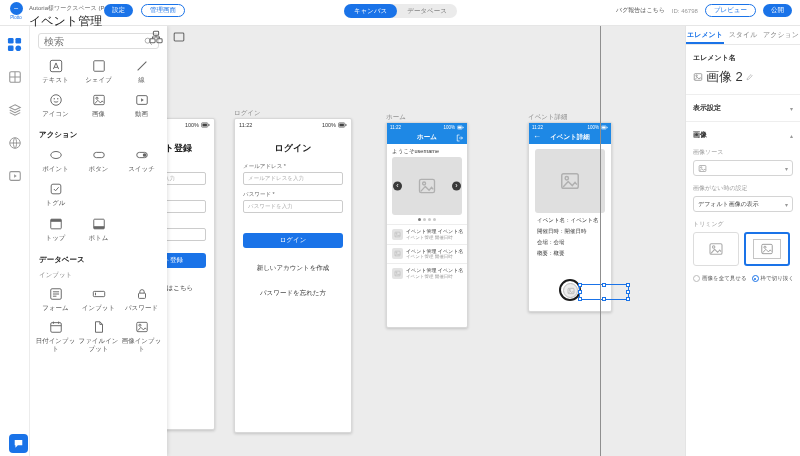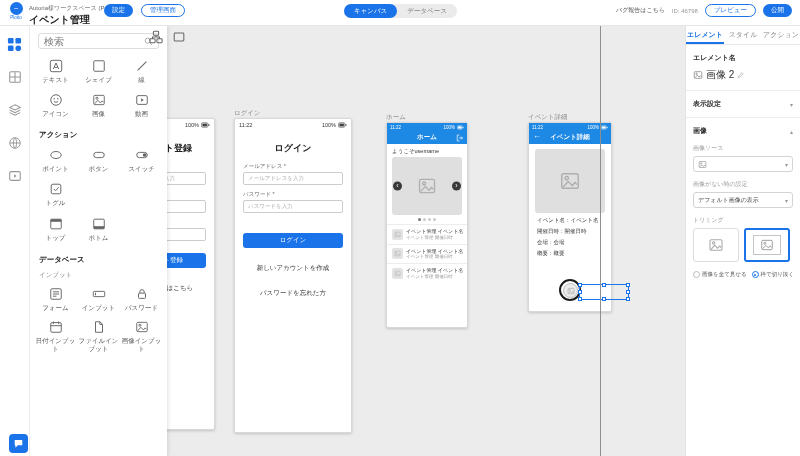"イベント管理" .pagetitle { font-size: 10px -> 12px; font-weight: bold -> normal }
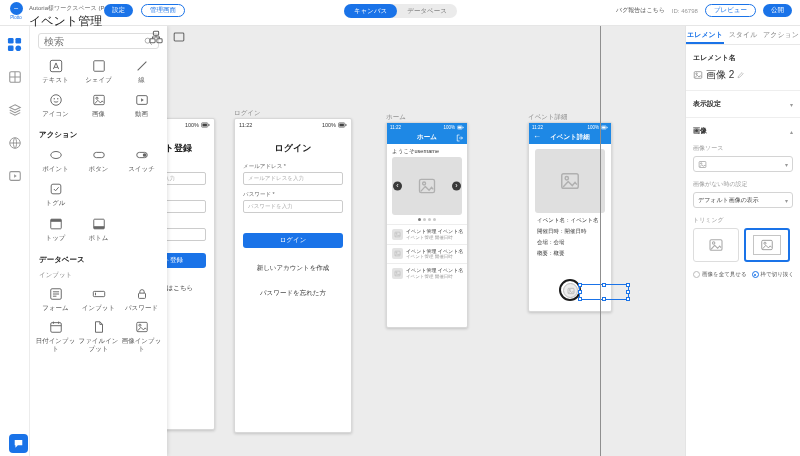"画像 2" .inrow .nm { font-size: 10px -> 13px }
